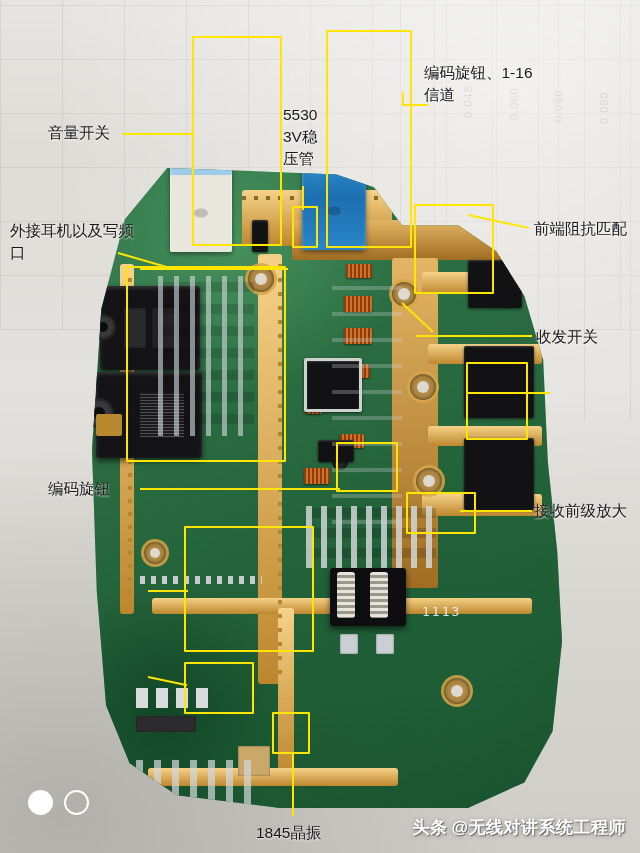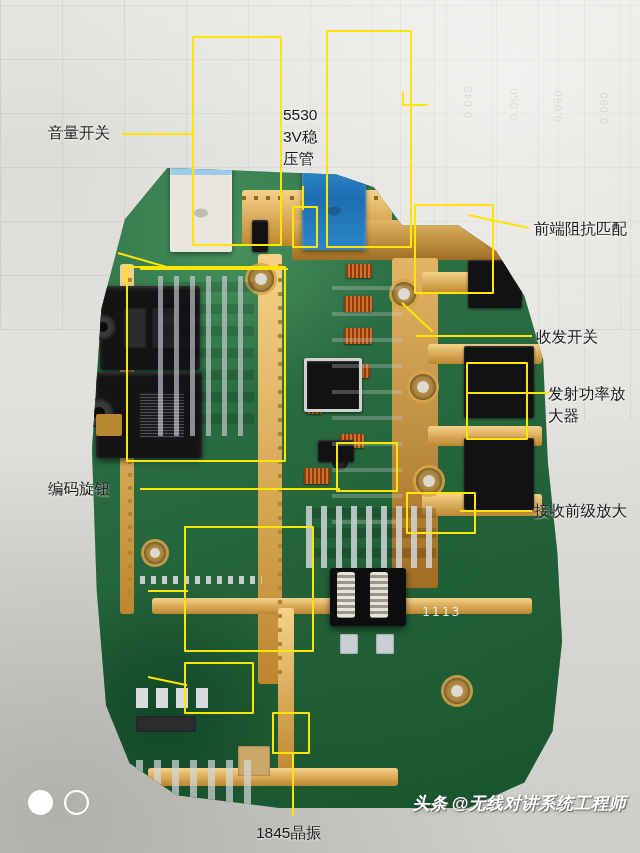"编码旋钮、1-16" div.lbl { html: none -> <div>编码旋钮、1-16 信道</div> }
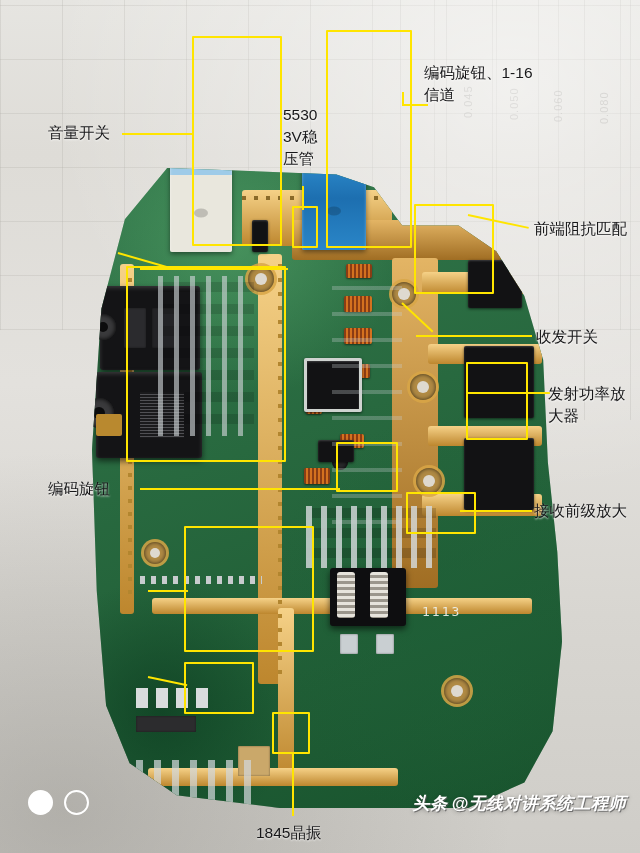"外接耳机以及写频" div.lbl { html: none -> <div>外接耳机以及写频 口</div> }
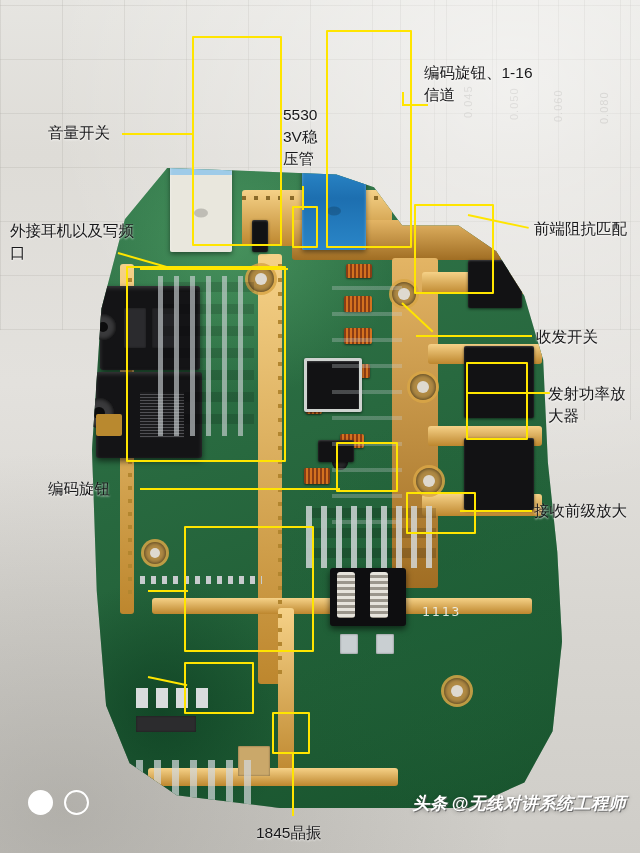"发射功率放大器" div.lbl { html: <div>发射功率放大器</div> -> none }
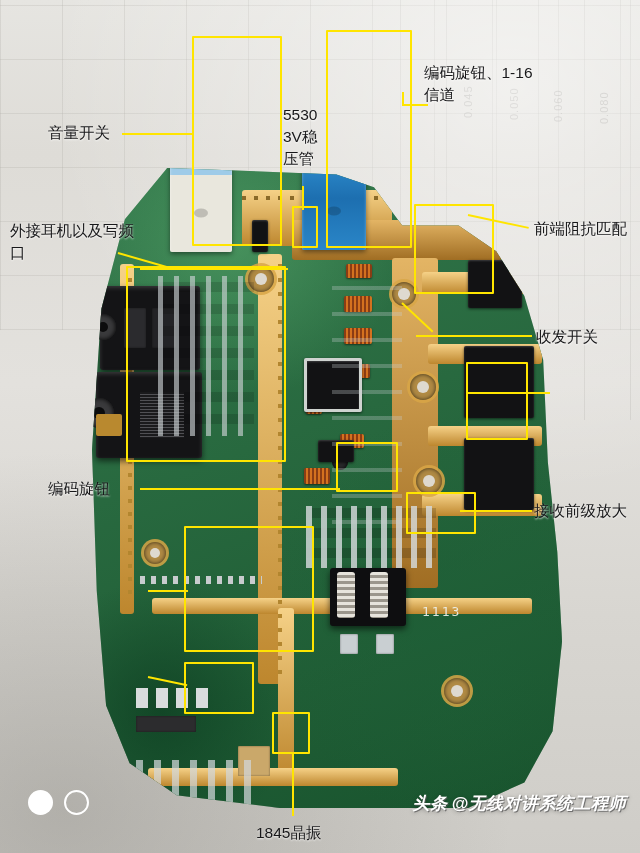"头条 @无线对讲系统工程师" .wm-right { font-style: italic -> none; top: 792px -> 816px }
